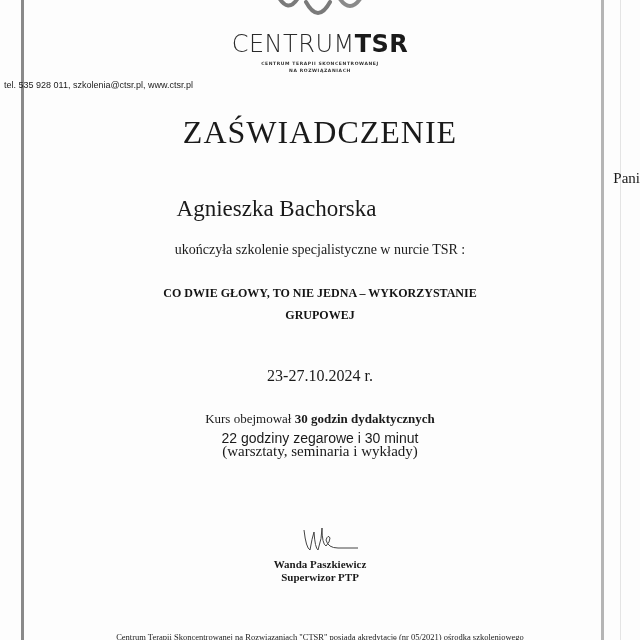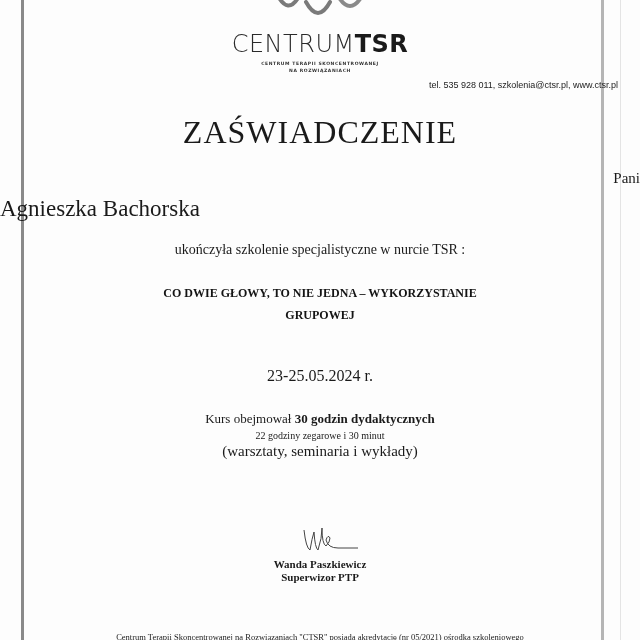"tel. 535 928 011, szkolenia@ctsr.pl," .contact { left: 12px -> 4px; text-align: right -> left }
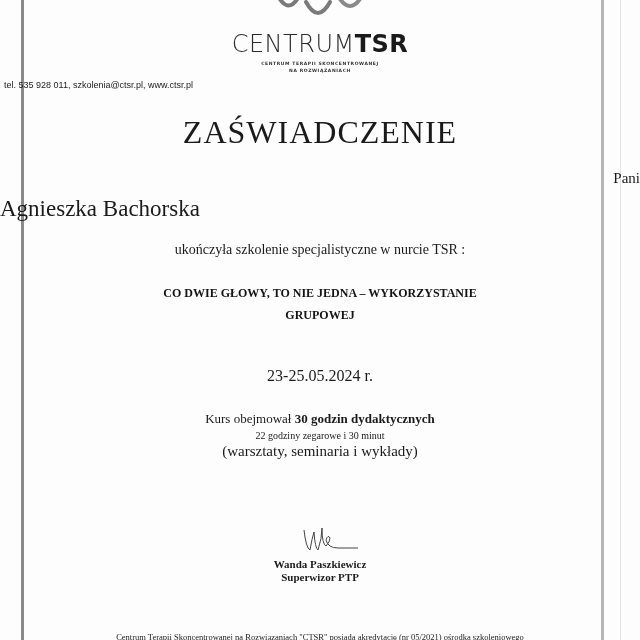"Agnieszka Bachorska" .name { text-align: none -> center }
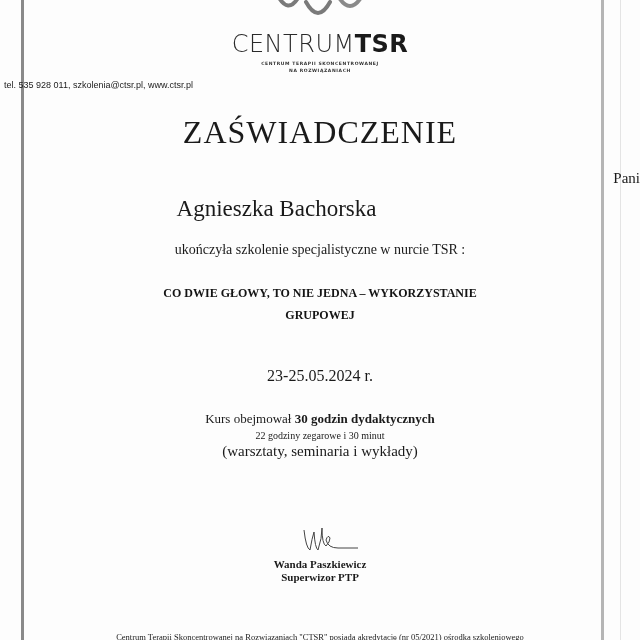"23-25.05.2024 r." div.date { text: 23-25.05.2024 -> 23-27.10.2024 }
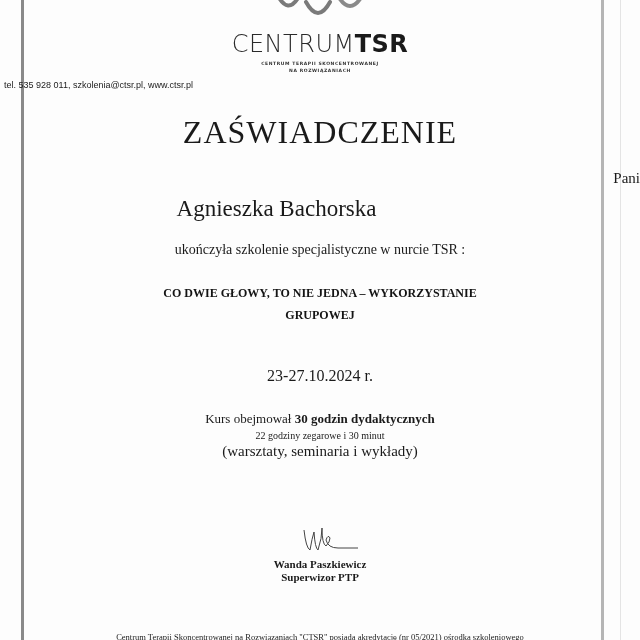"22 godziny zegarowe i 30" .hours-detail { font-family: Liberation Serif, serif -> Liberation Sans, sans-serif; font-size: 10px -> 14px }
